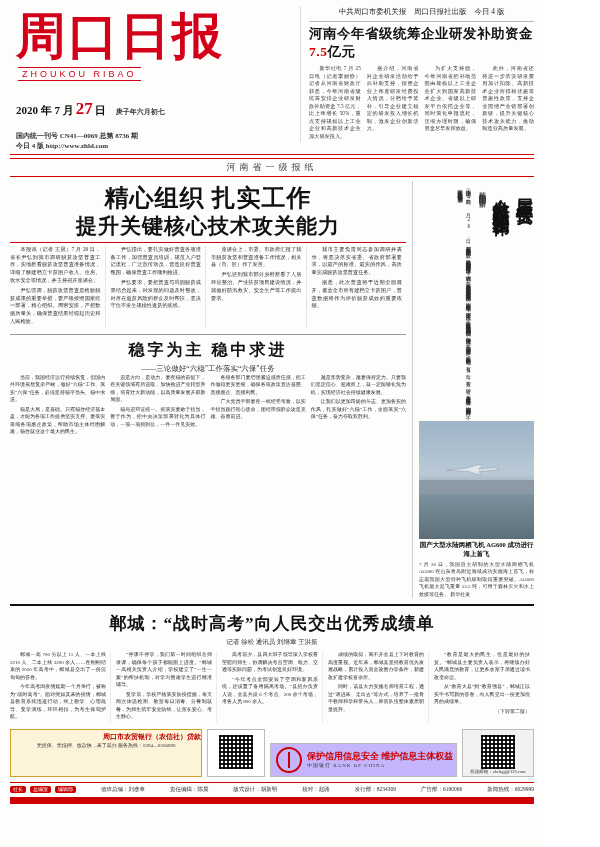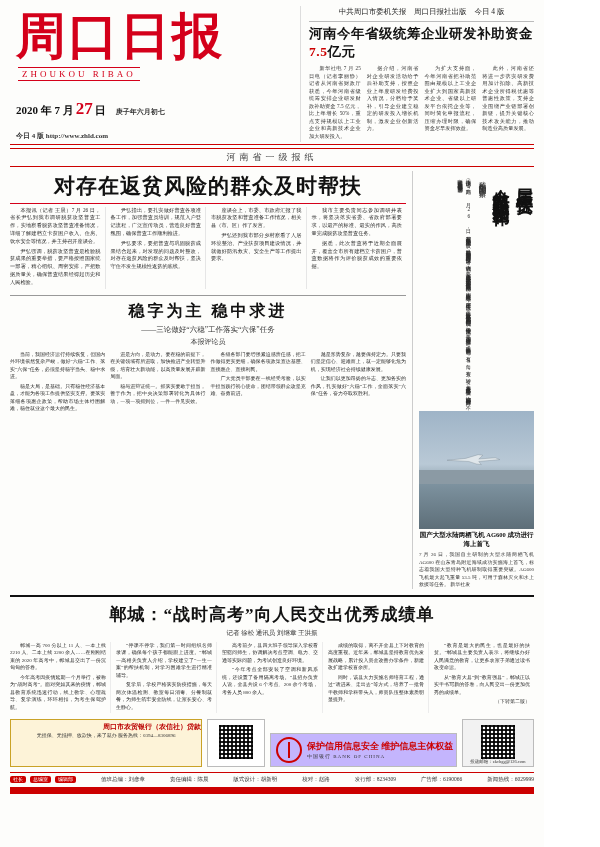"ZHOUKOU RIBAO" .logo-pinyin { font-family: Liberation Serif, serif -> Liberation Sans, sans-serif }
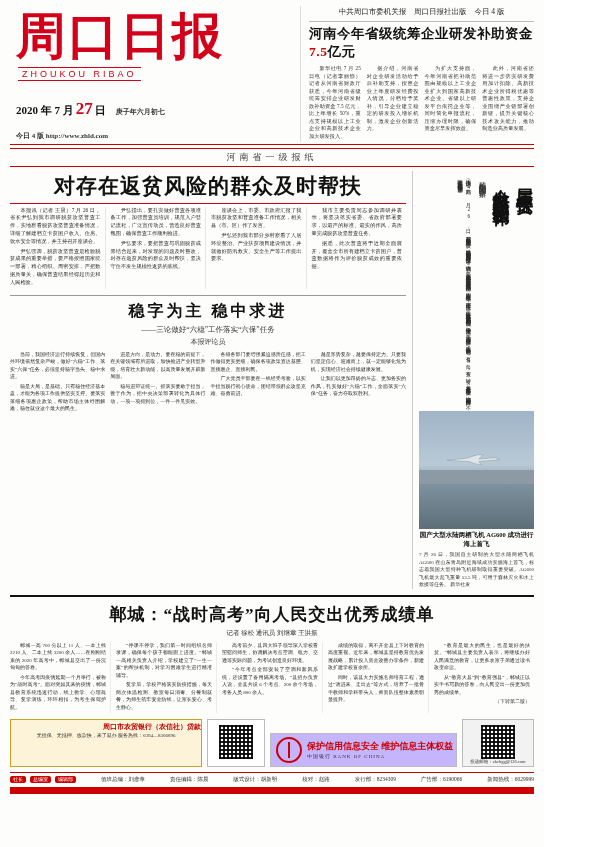"国内统一刊号 CN41—0069 总第 8736 期" div { html: none -> <div>国内统一刊号 CN41—0069 总第 8736 期</div> }
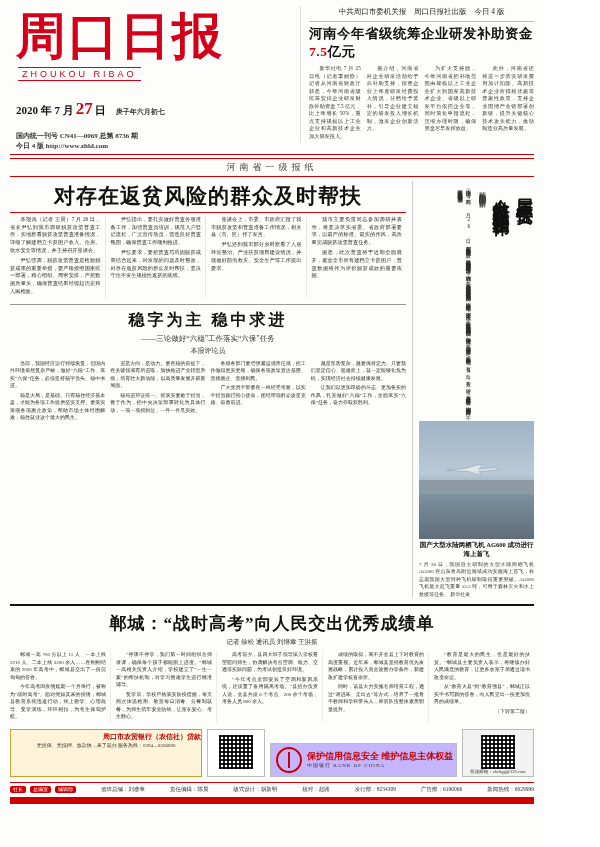"精心组织 扎实工作" span { html: none -> <span>精心组织 扎实工作</span> }
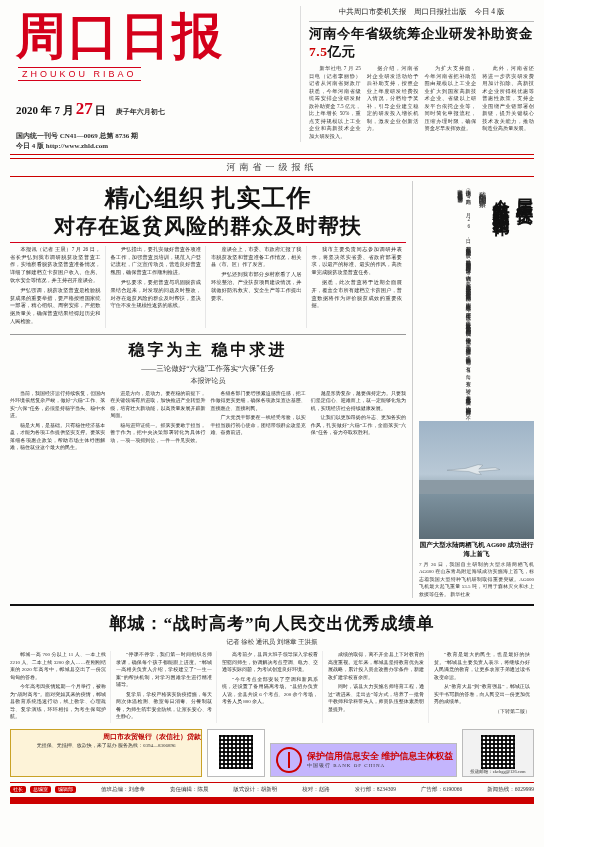"对存在返贫风险的群众及时帮扶" span.l2 { text: 对存在返贫风险的群众及时帮扶 -> 提升关键核心技术攻关能力 }
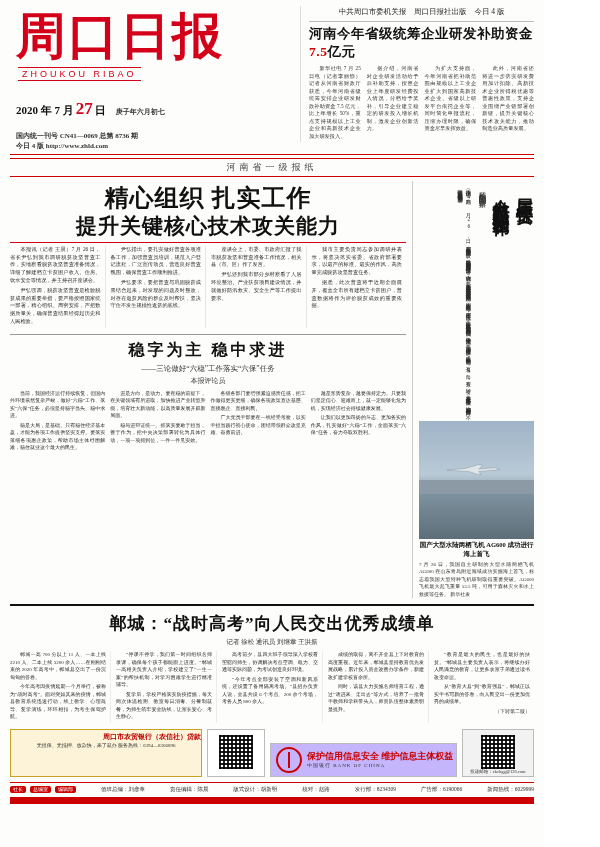"本报评论员" div.edit-byline { html: <div>本报评论员</div> -> none }
